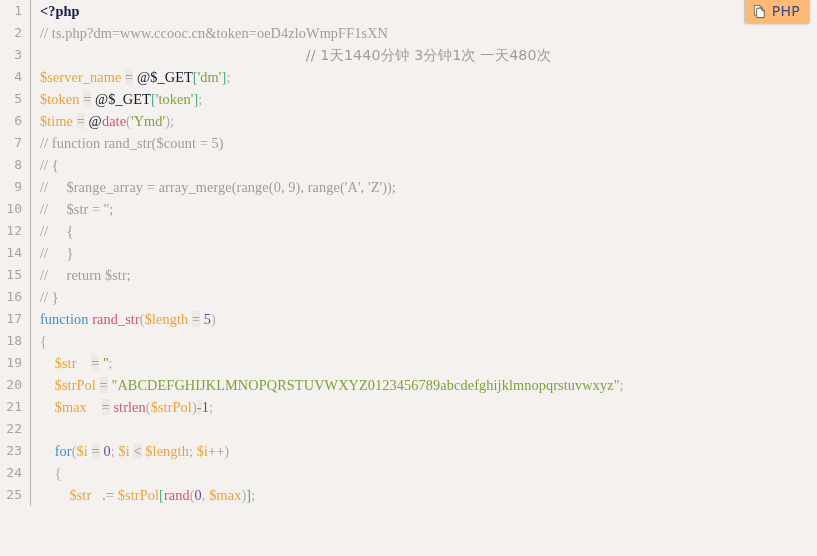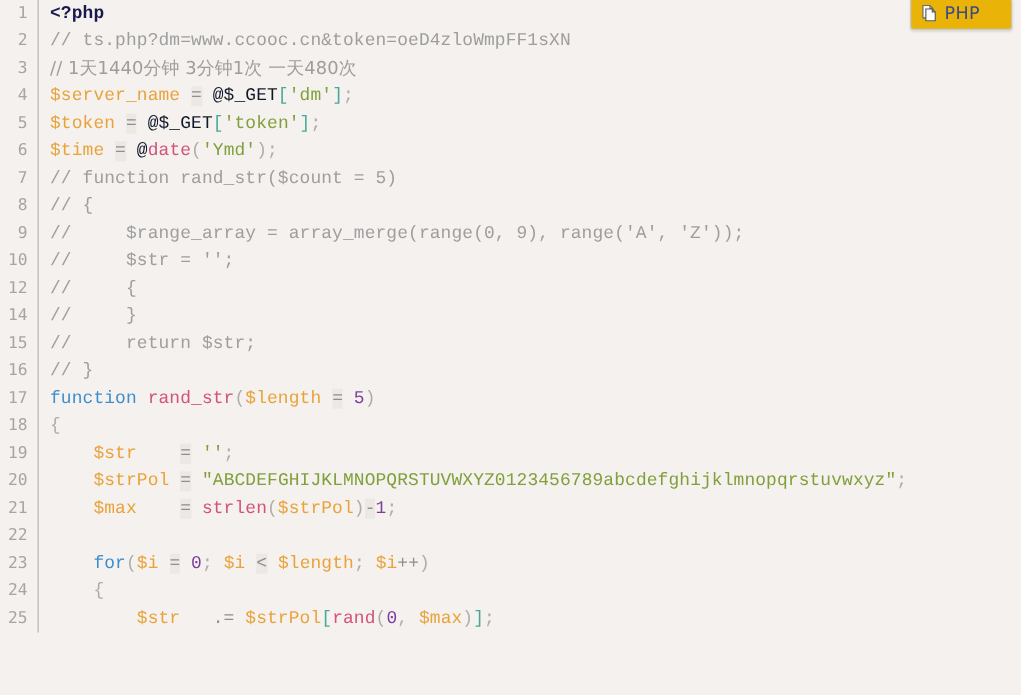"<?php" .line-code { font-family: Liberation Mono, monospace -> Liberation Serif, serif }
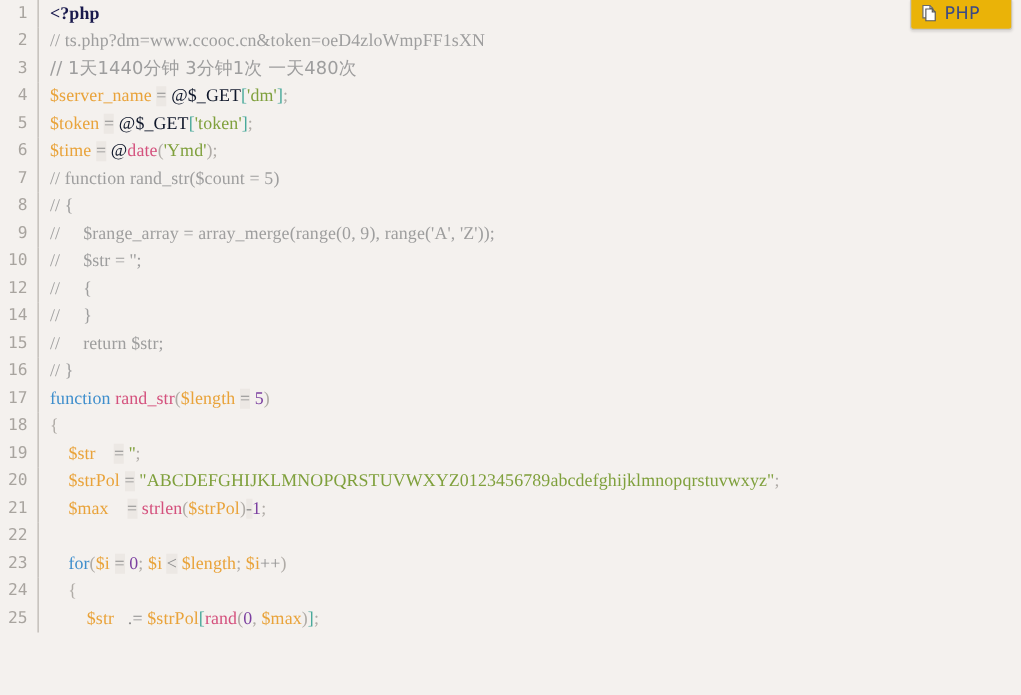"PHP" #lang-badge { align-items: flex-start -> flex-end; background: #eab308 -> #fdba74; padding: 3px 25px 4px 7px -> 3px 9px 4px 7px }
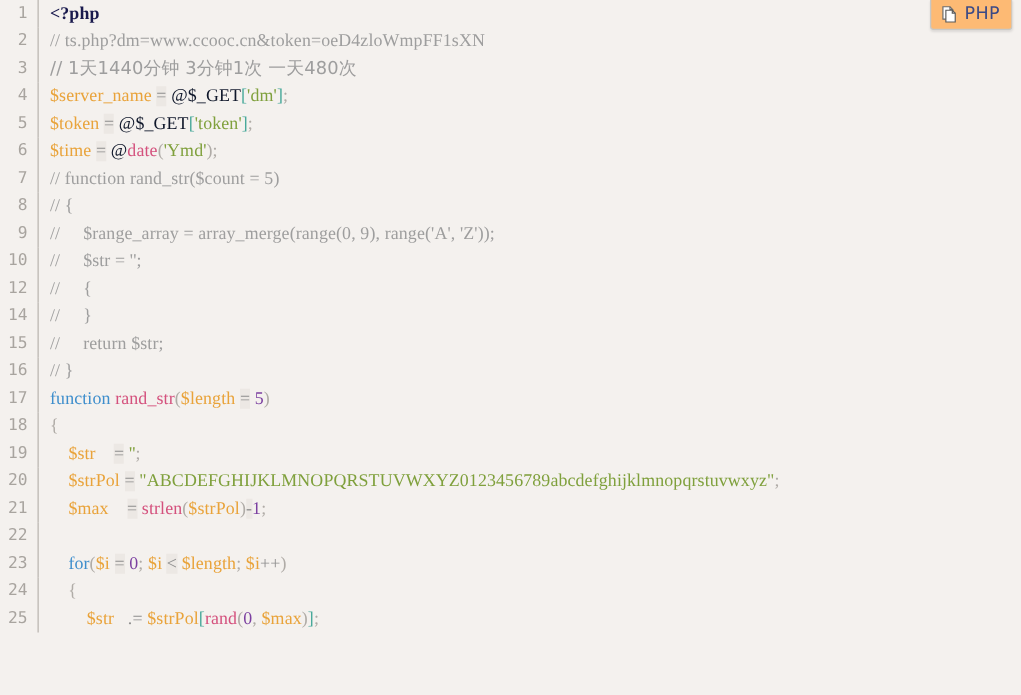"// 1天1440分钟 3分钟1次 一天480次" .t-zh { text-align: none -> center }
